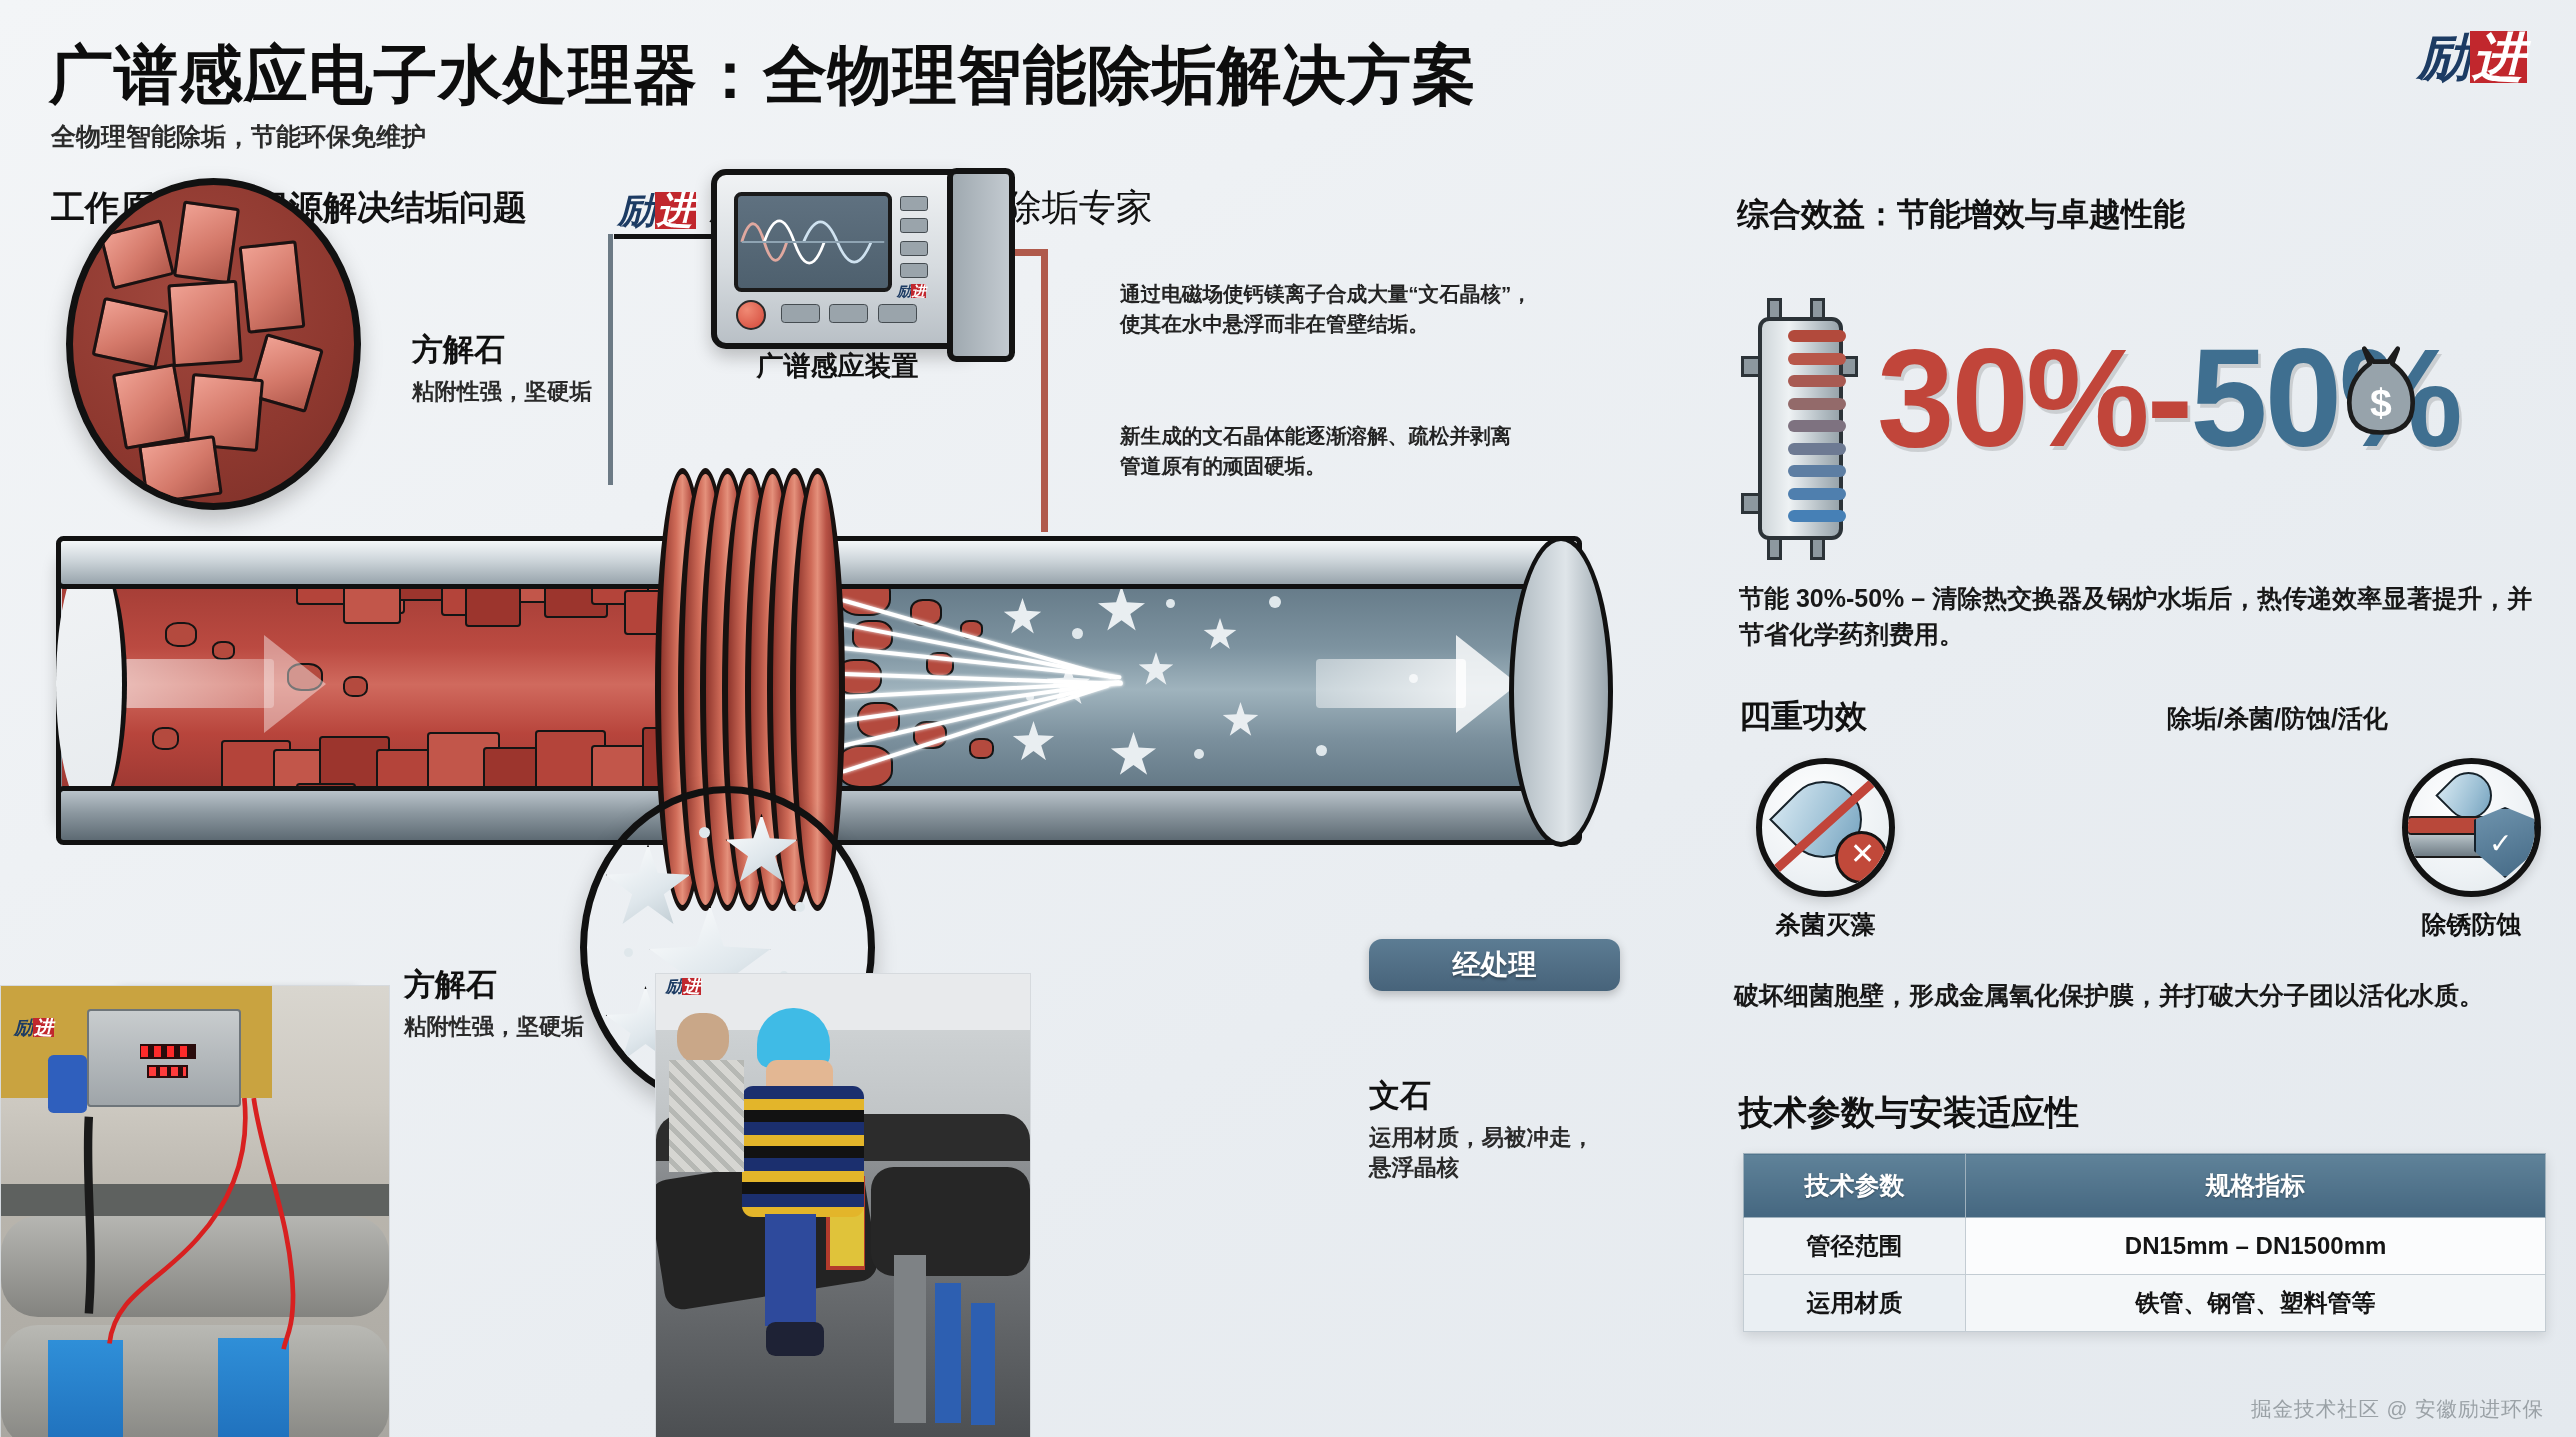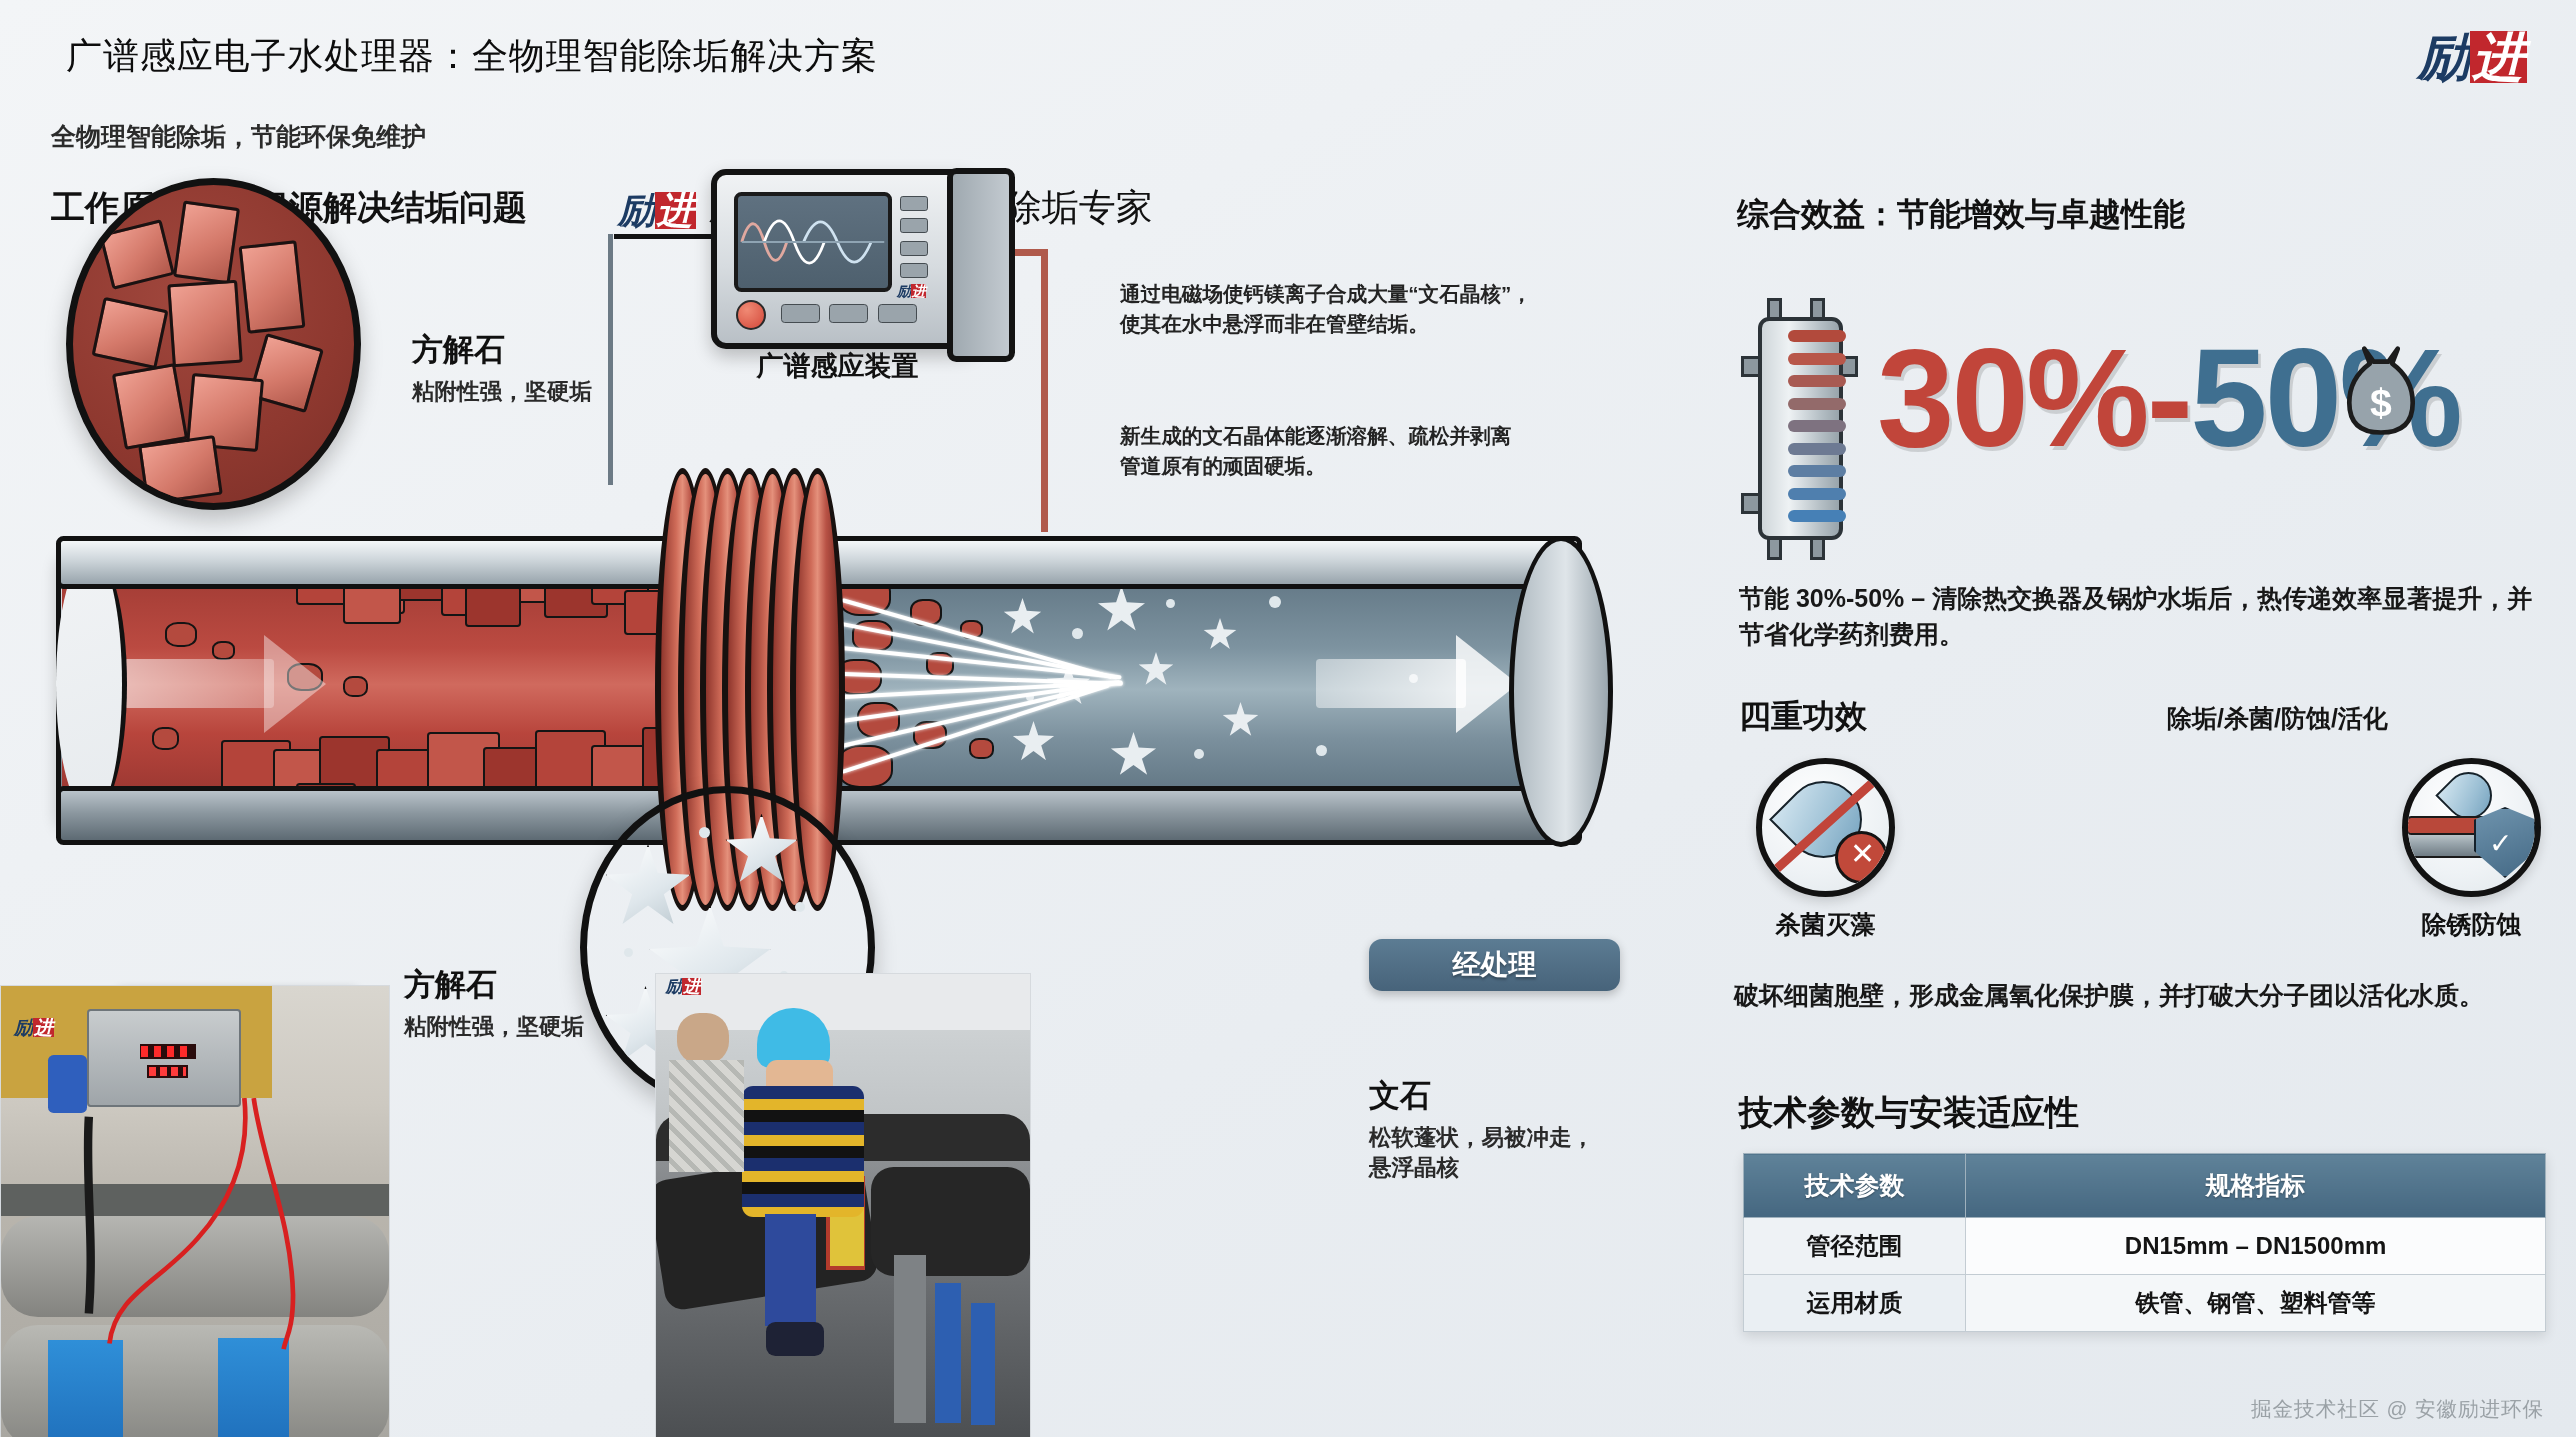"广谱感应电子水处理器：全物理智能除垢解决方案" #header-title { font-size: 36px -> 64px; font-weight: normal -> bold; margin-left: 17px -> none }
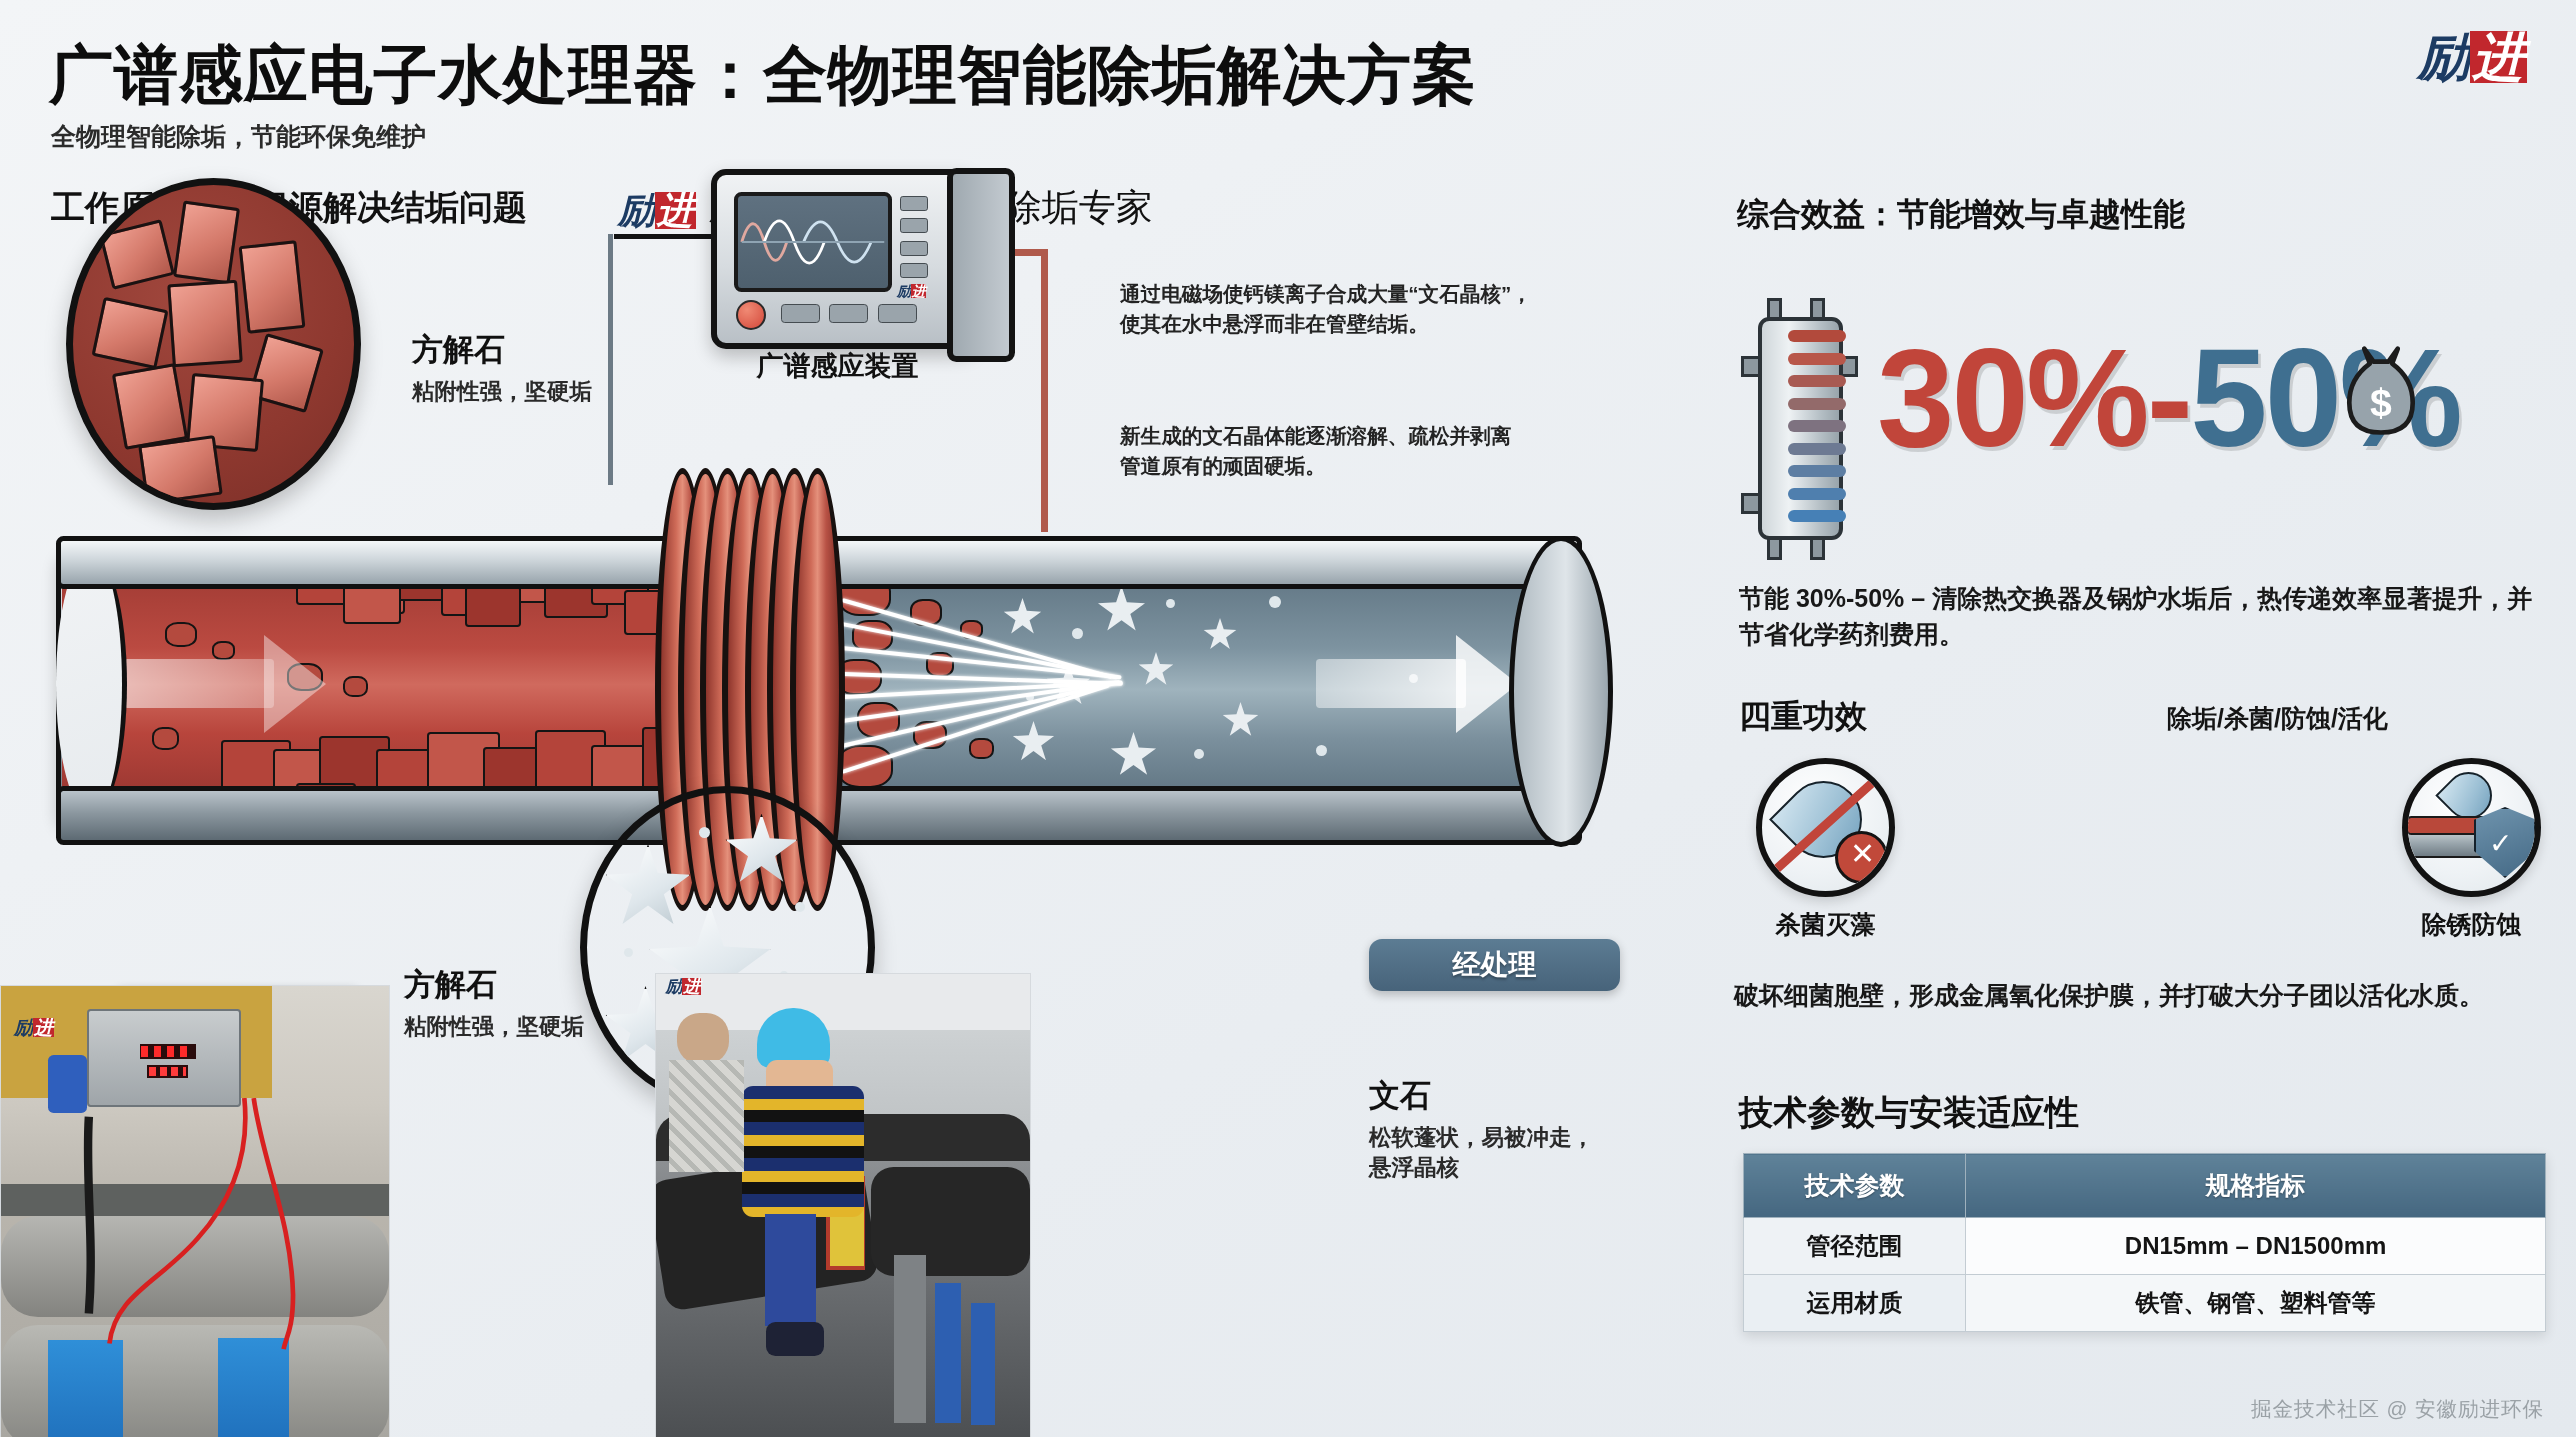"松软蓬状，易被冲走，" div.anno-p { text: 松软蓬状 -> 运用材质 }
